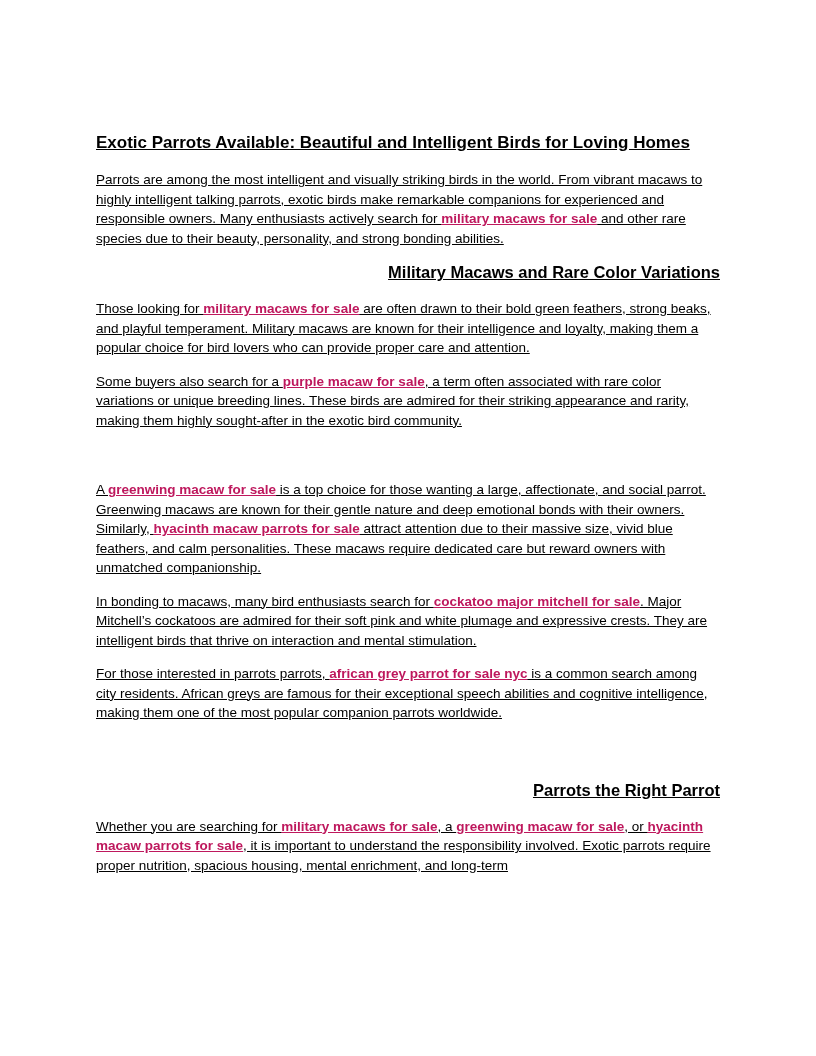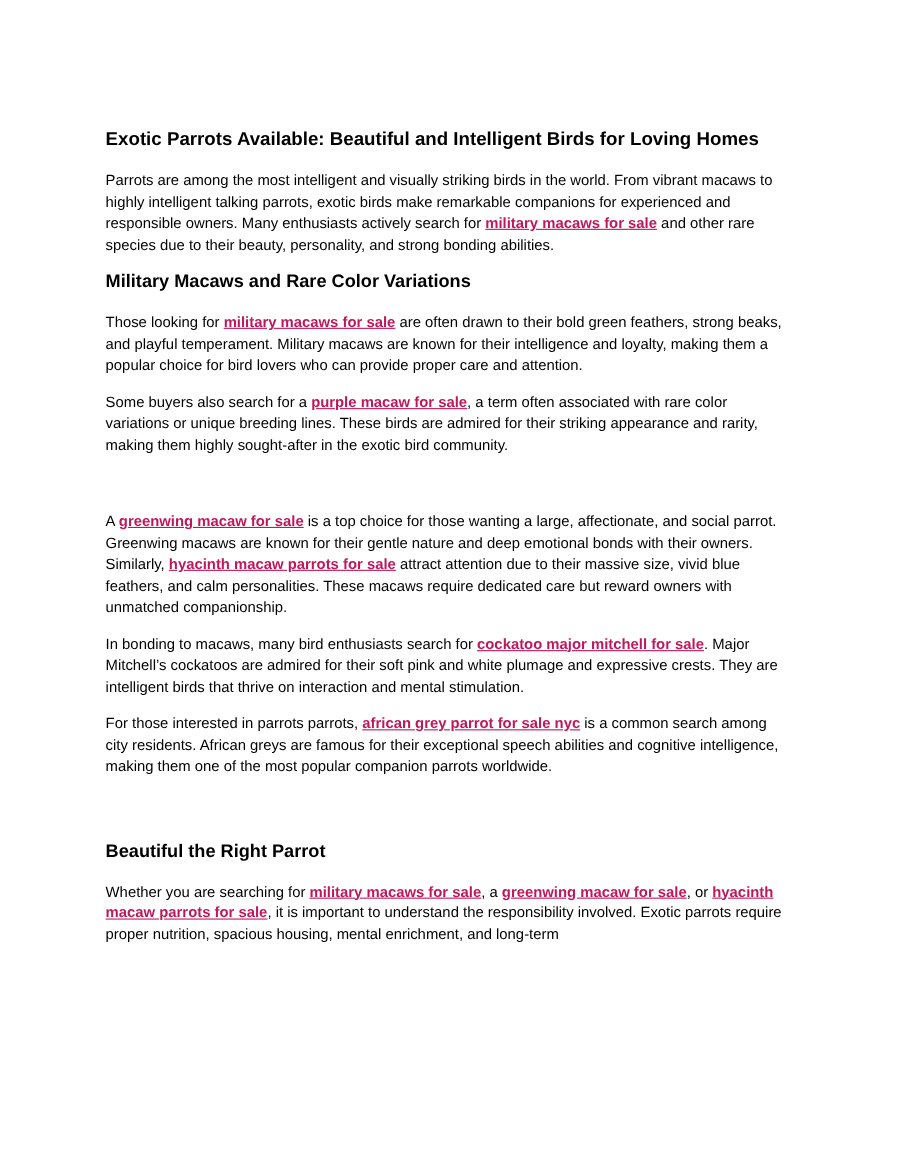"Exotic Parrots Available: Beautiful and" .content { text-decoration: none -> underline; top: 116px -> 132px }
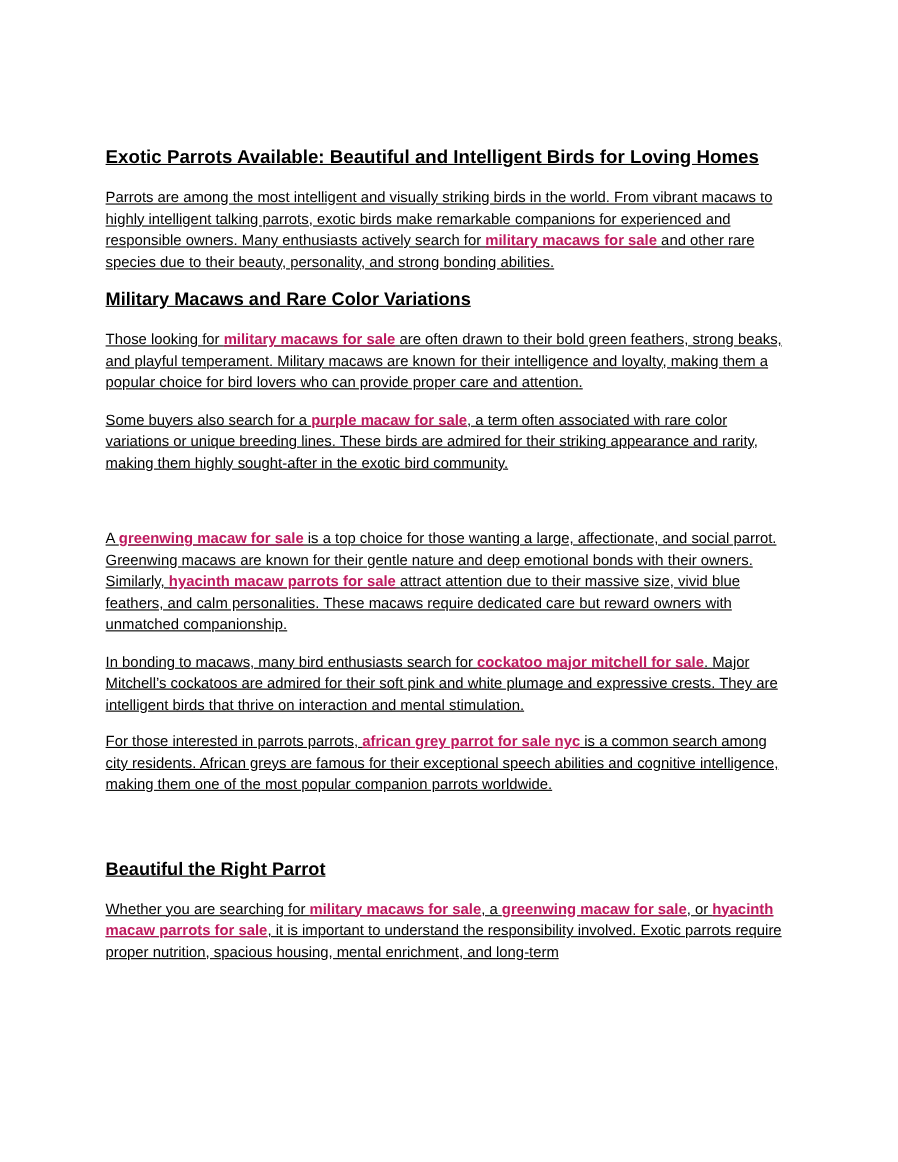"Military Macaws and Rare Color" .doc-h2 { text-align: none -> right }
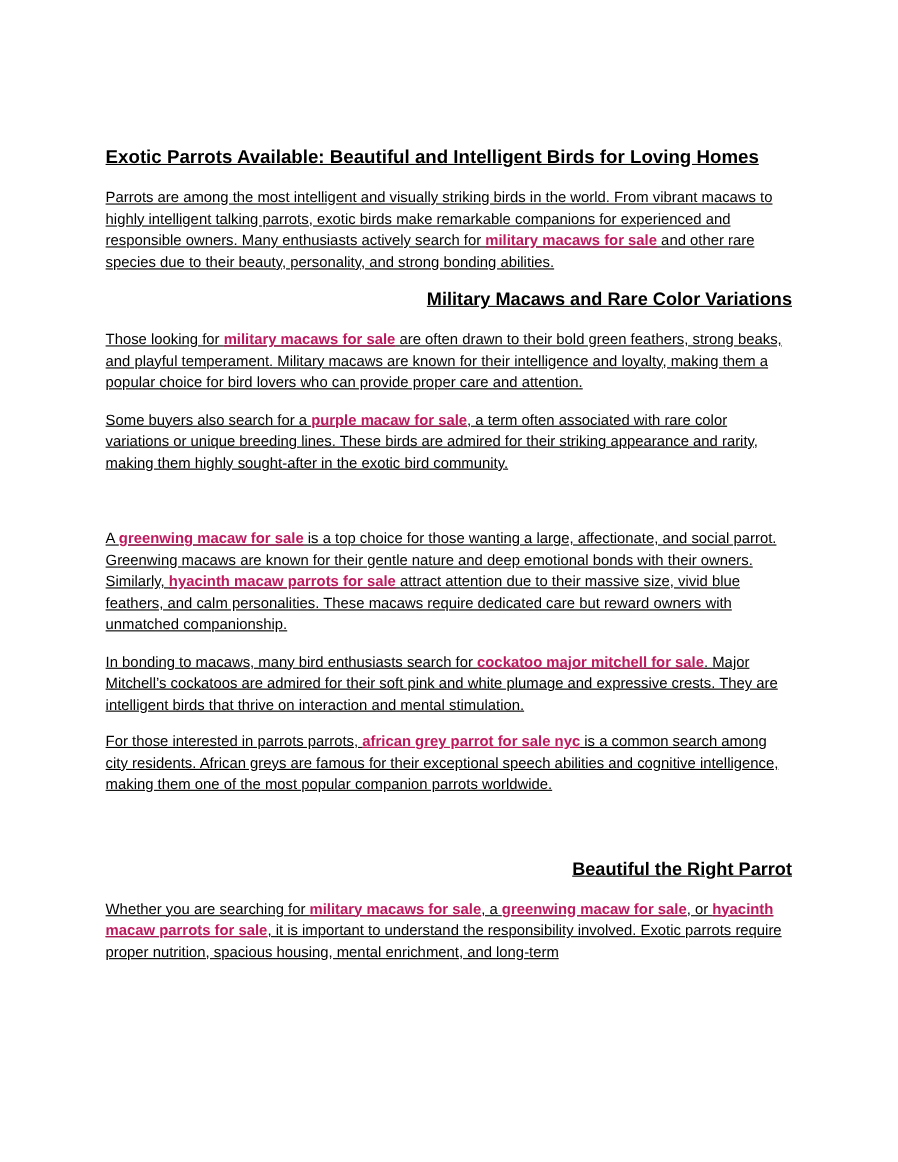"Beautiful the Right Parrot" span { text: Beautiful -> Parrots }
